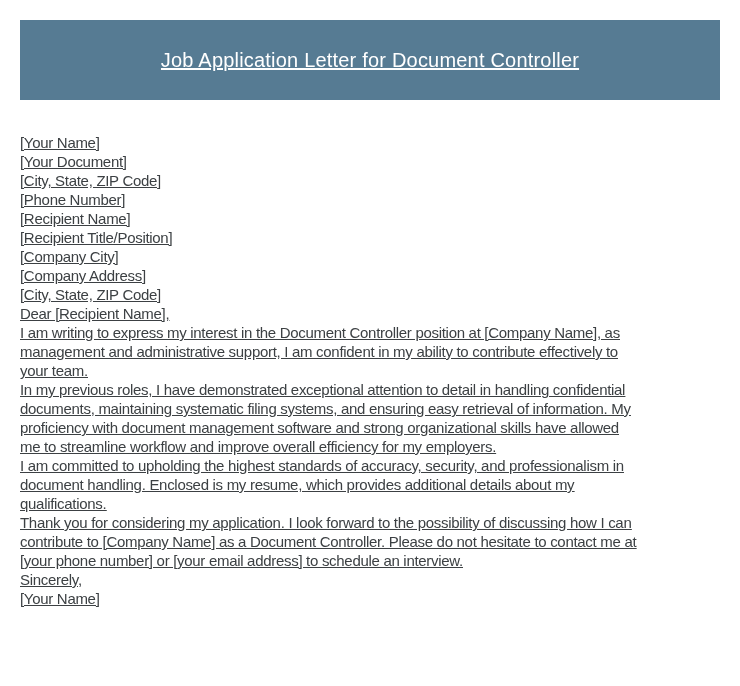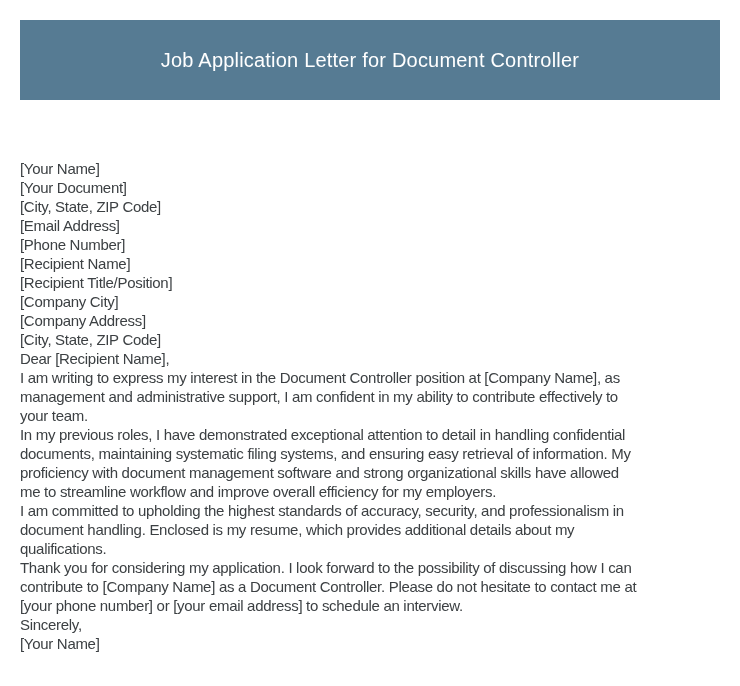"Job Application Letter for Document" * { text-decoration: none -> underline }
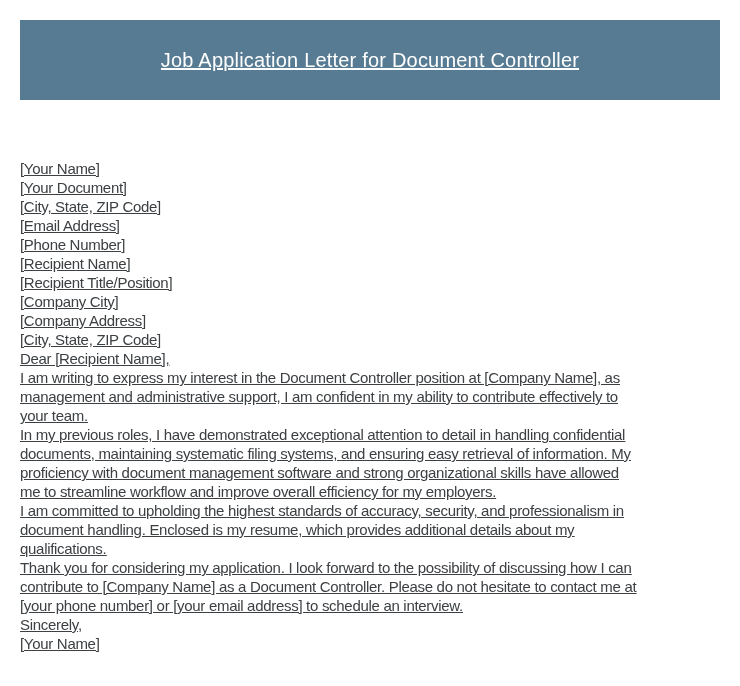"[Your Name]" .letter { margin-top: 26px -> none }
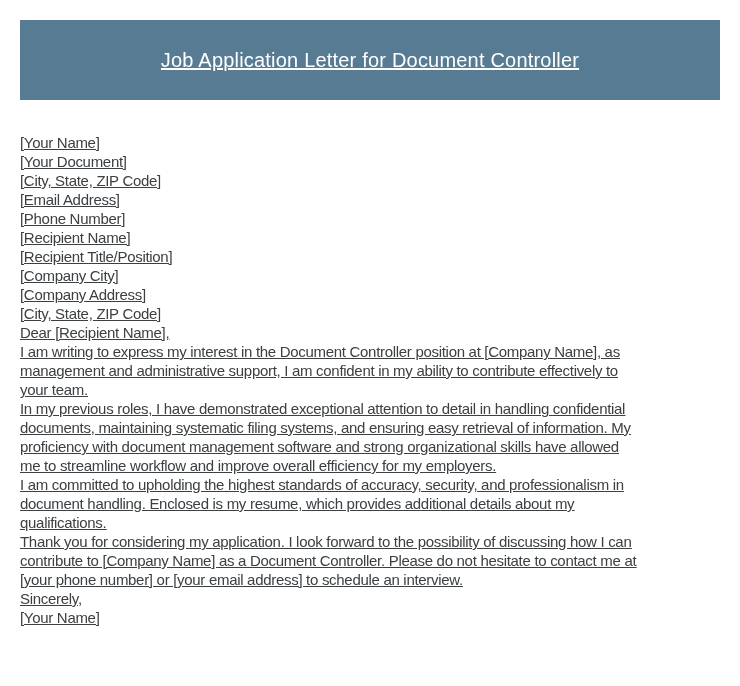"[Email Address]" div.line { html: <div>[Email Address]</div> -> none }
